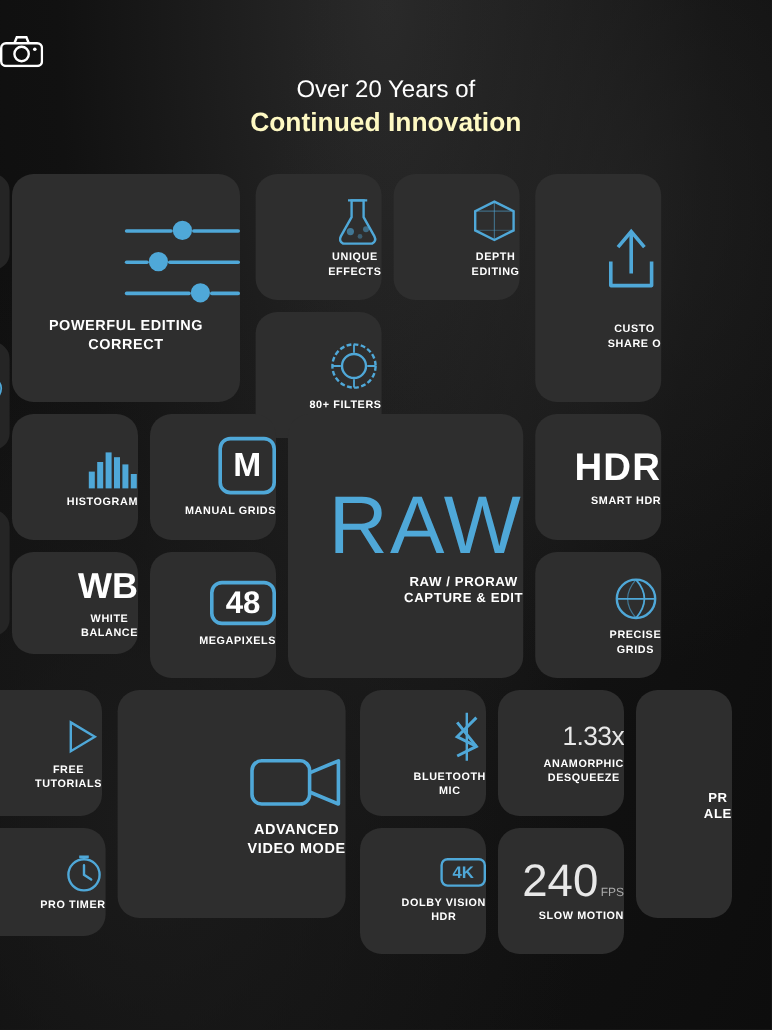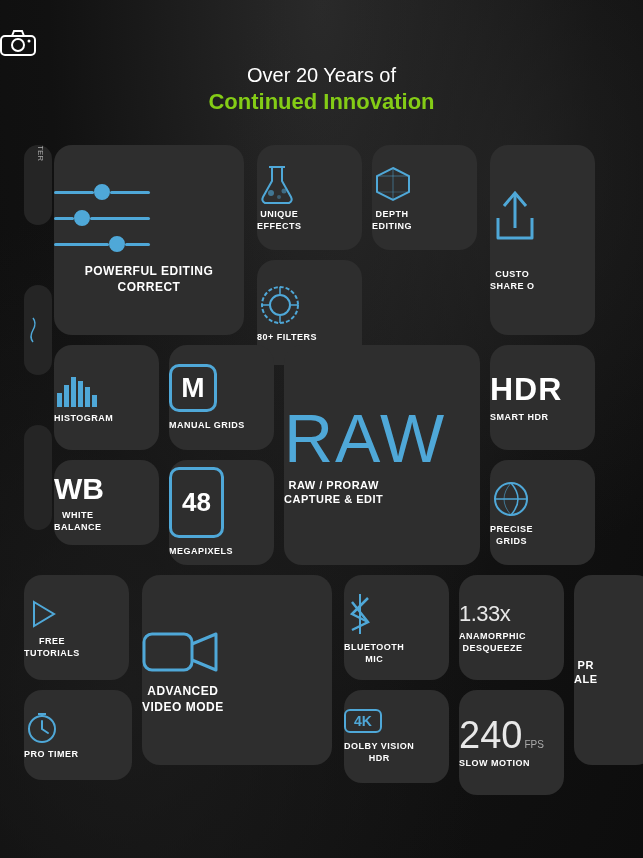"Continued Innovation" .header-main { color: #84cc16 -> #fef9c3 }
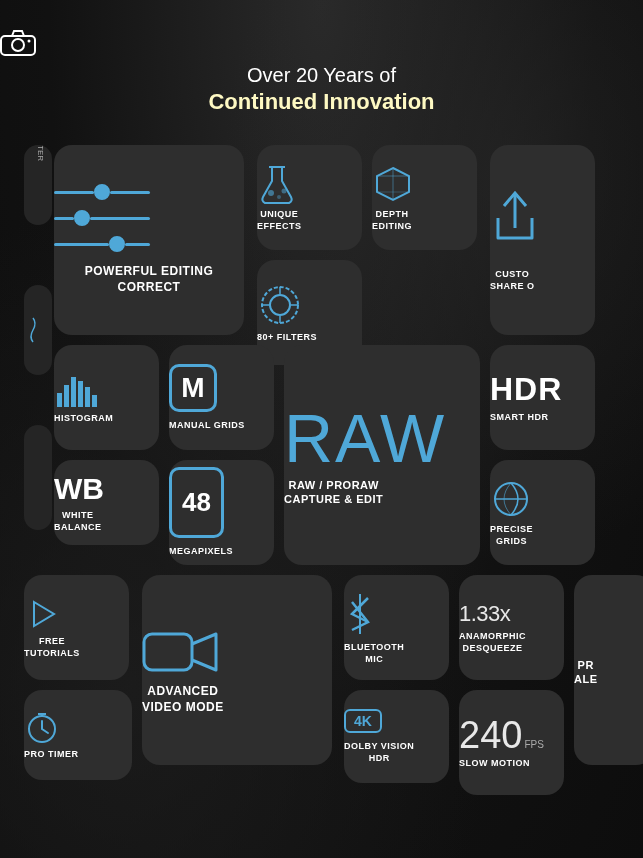"UNIQUE" .tile { align-items: flex-start -> flex-end; margin-left: 44px -> none }
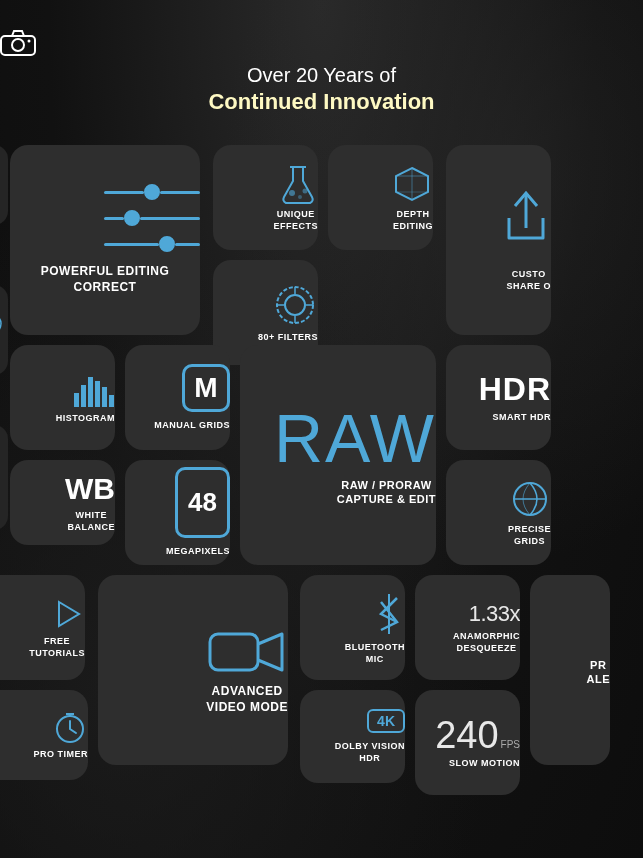"48" div { padding: 17px 10px -> 0 10px }
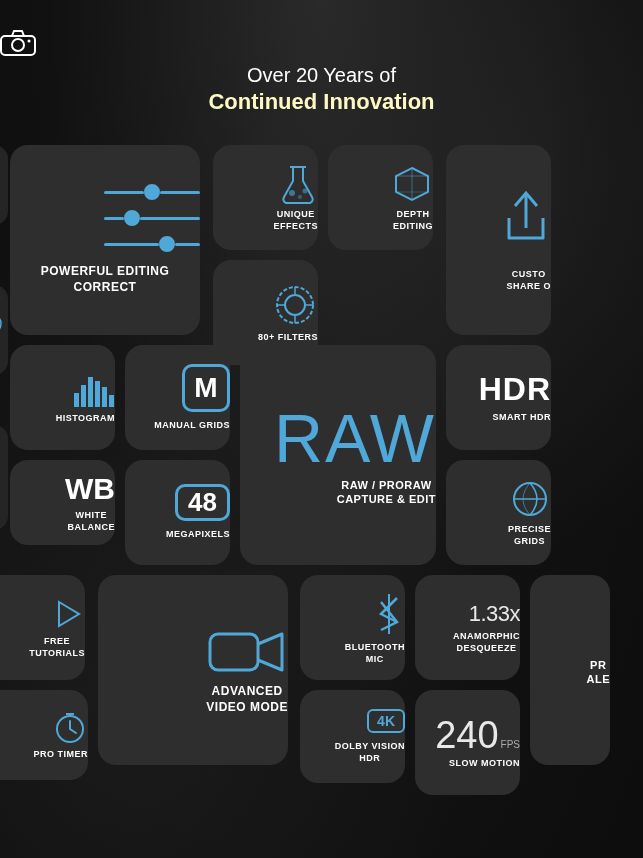"4K" .tile-dolby { height: 93px -> 105px }
